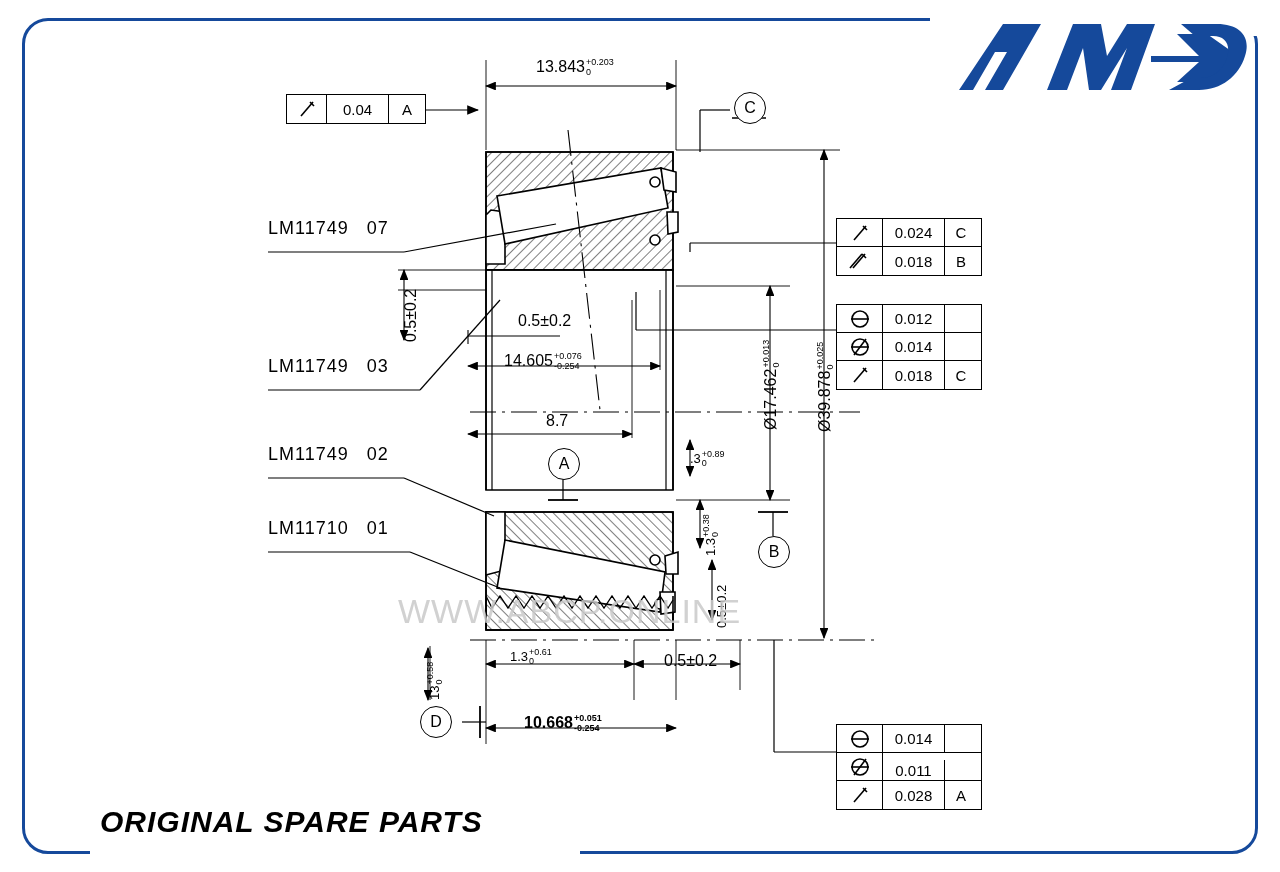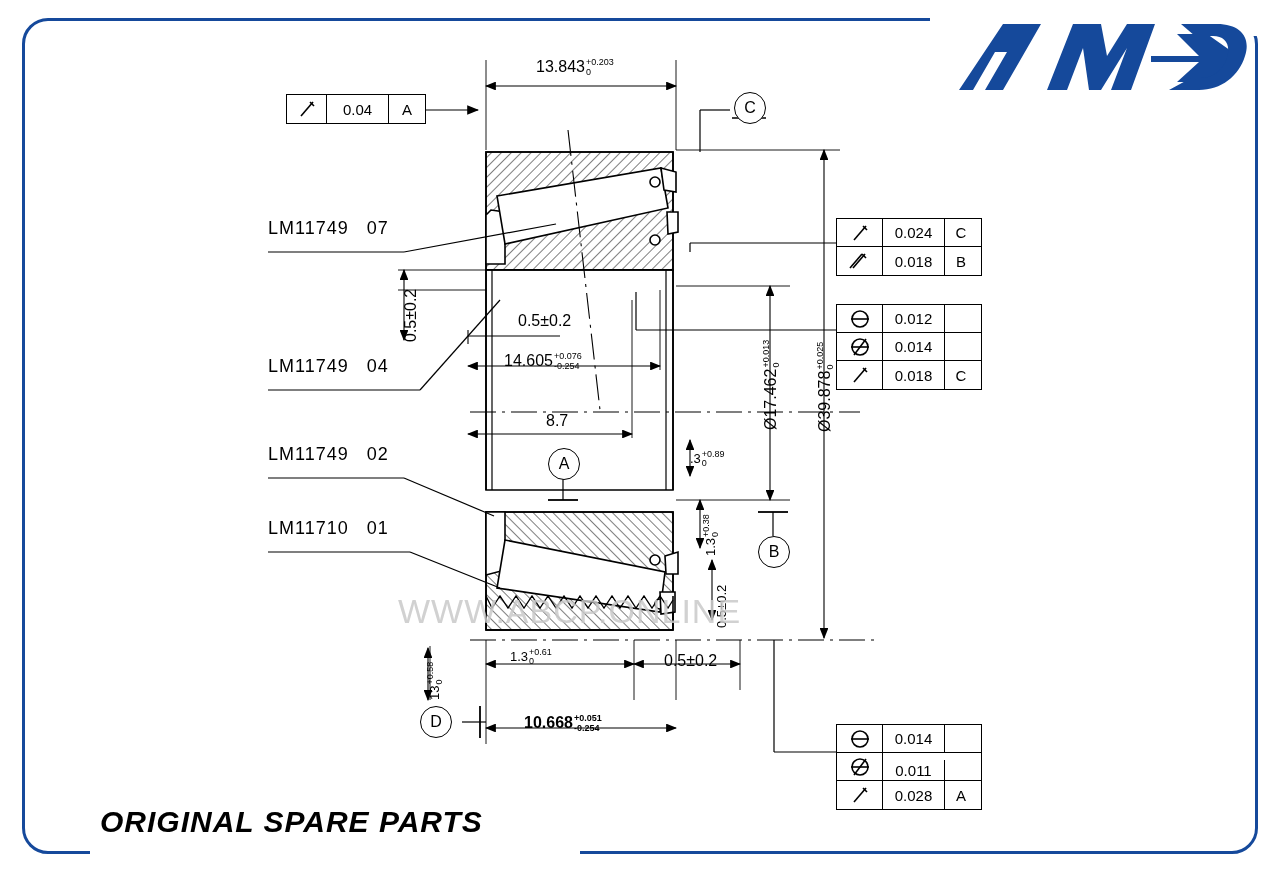"04" span { text: 04 -> 03 }
